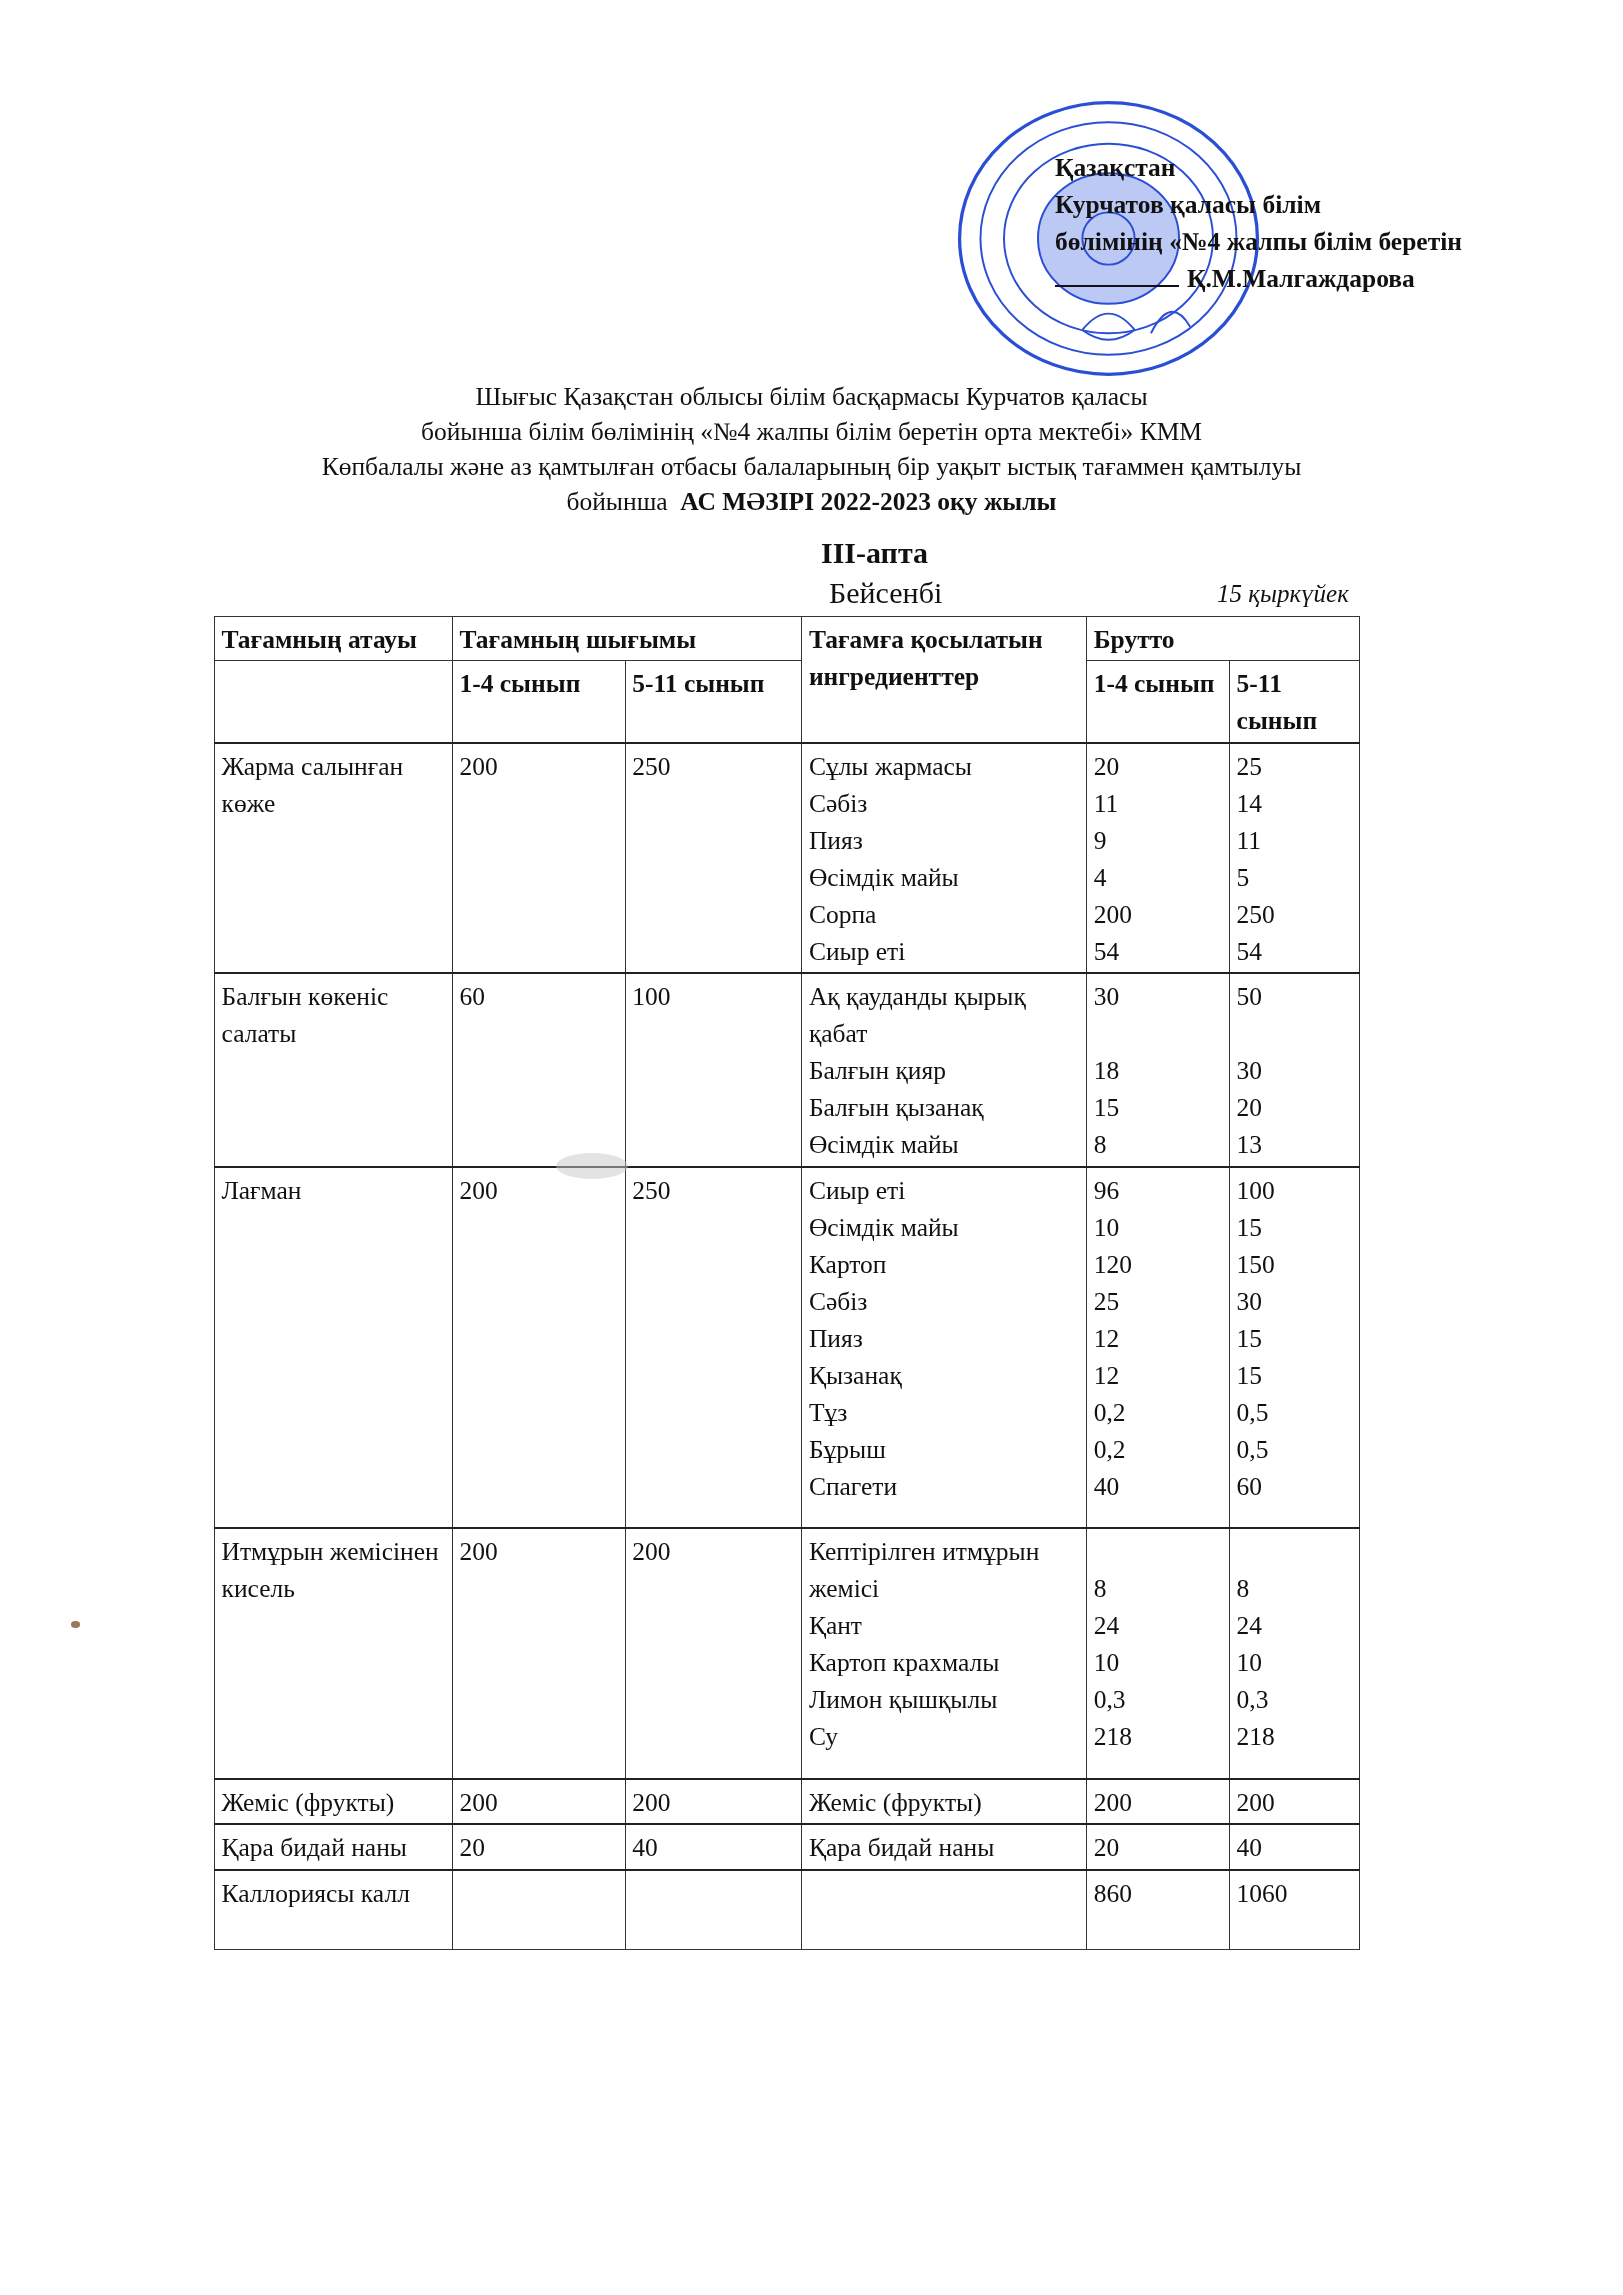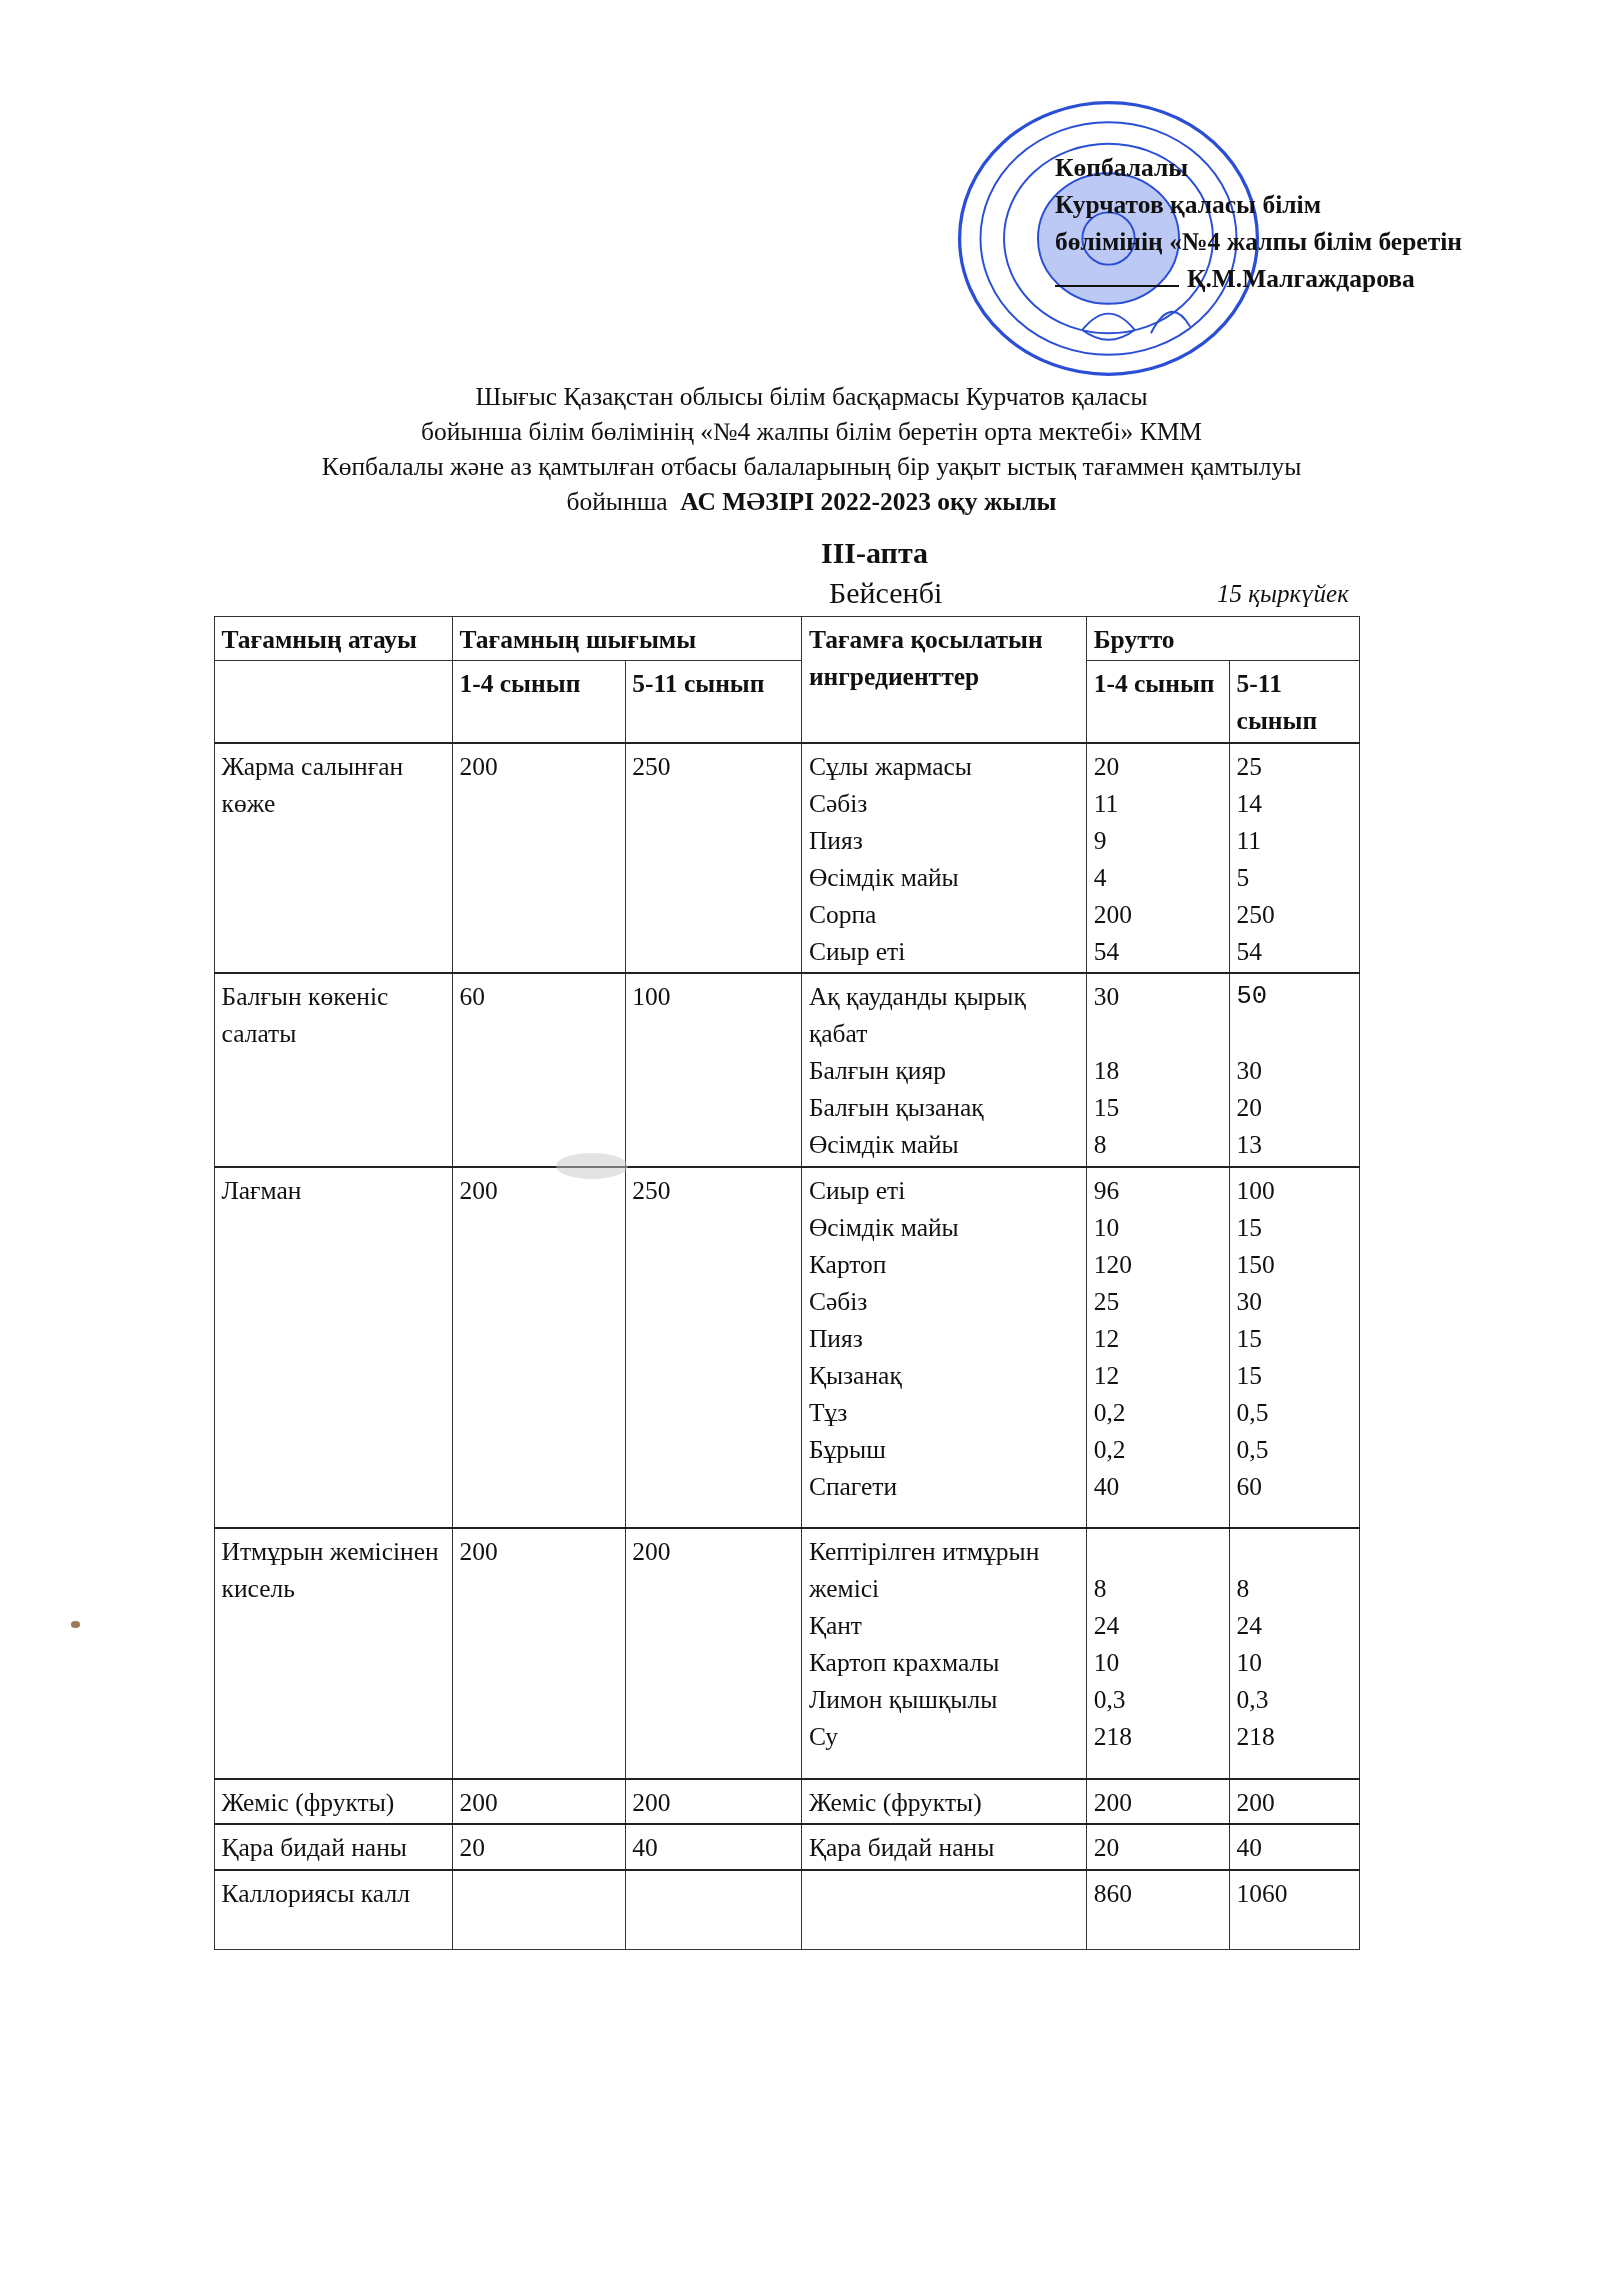"Көпбалалы" div { text: Көпбалалы -> Қазақстан }
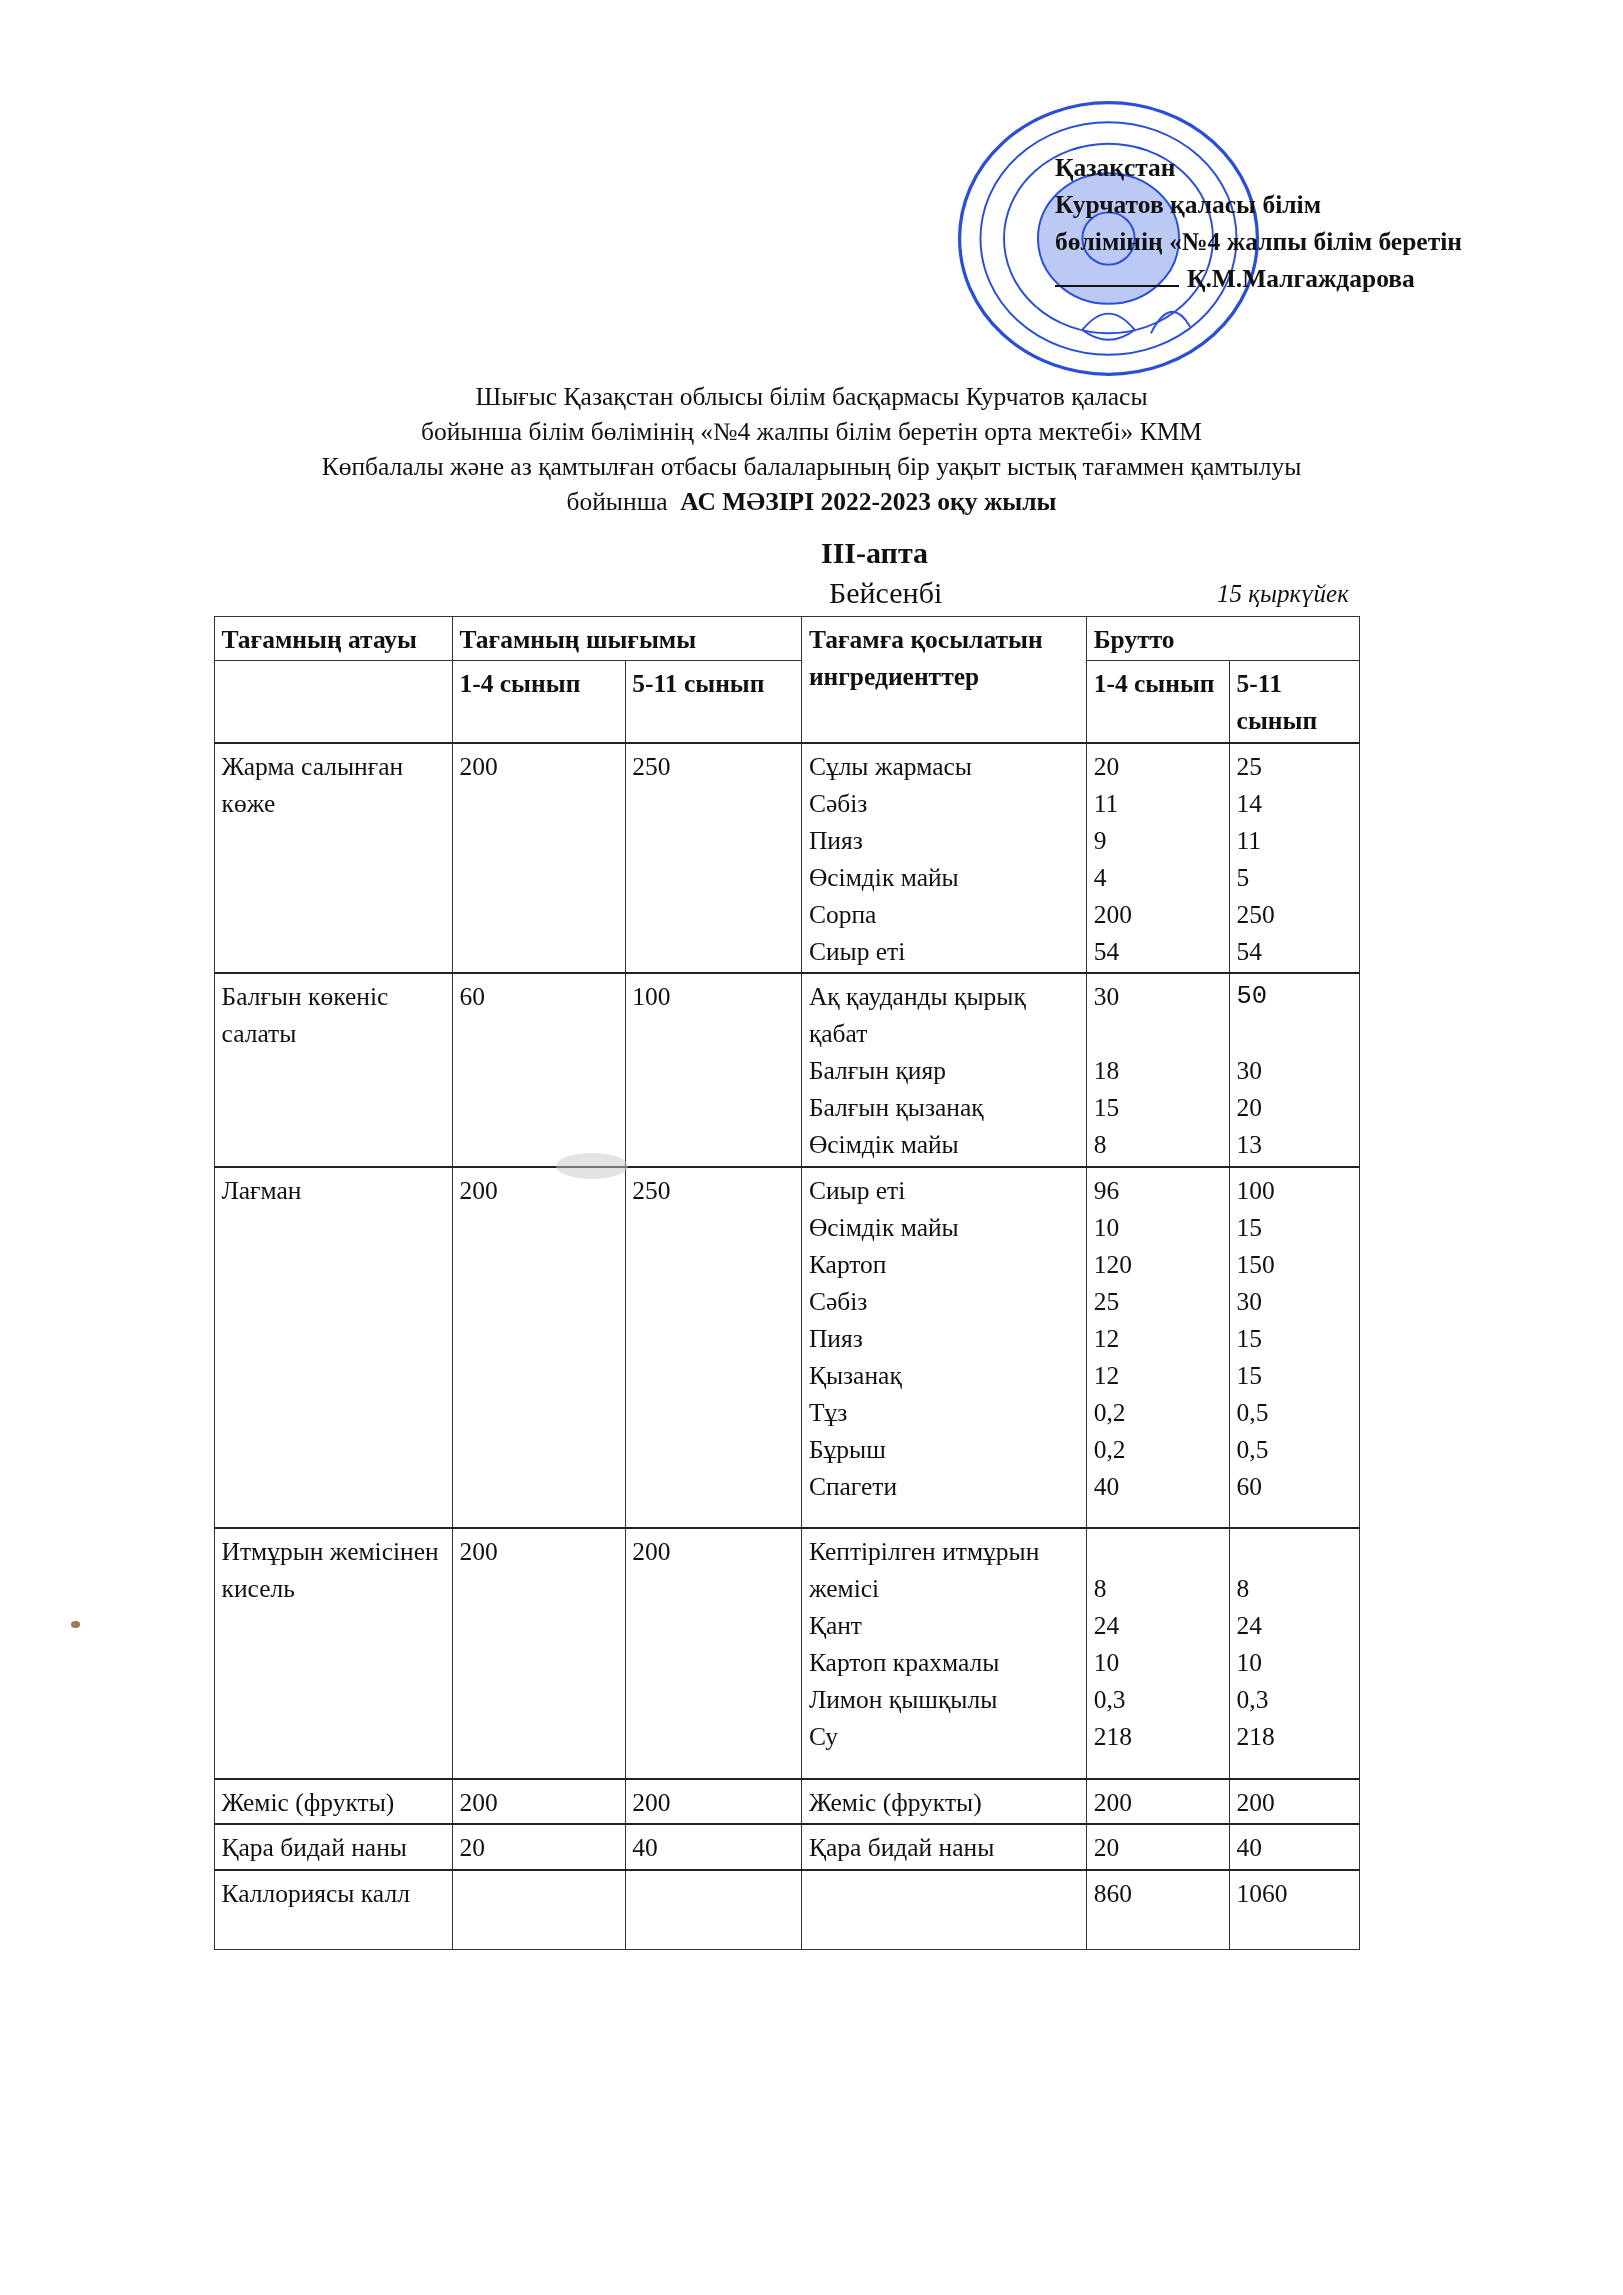"50" span.ing-line { font-family: Liberation Mono, monospace -> none }
